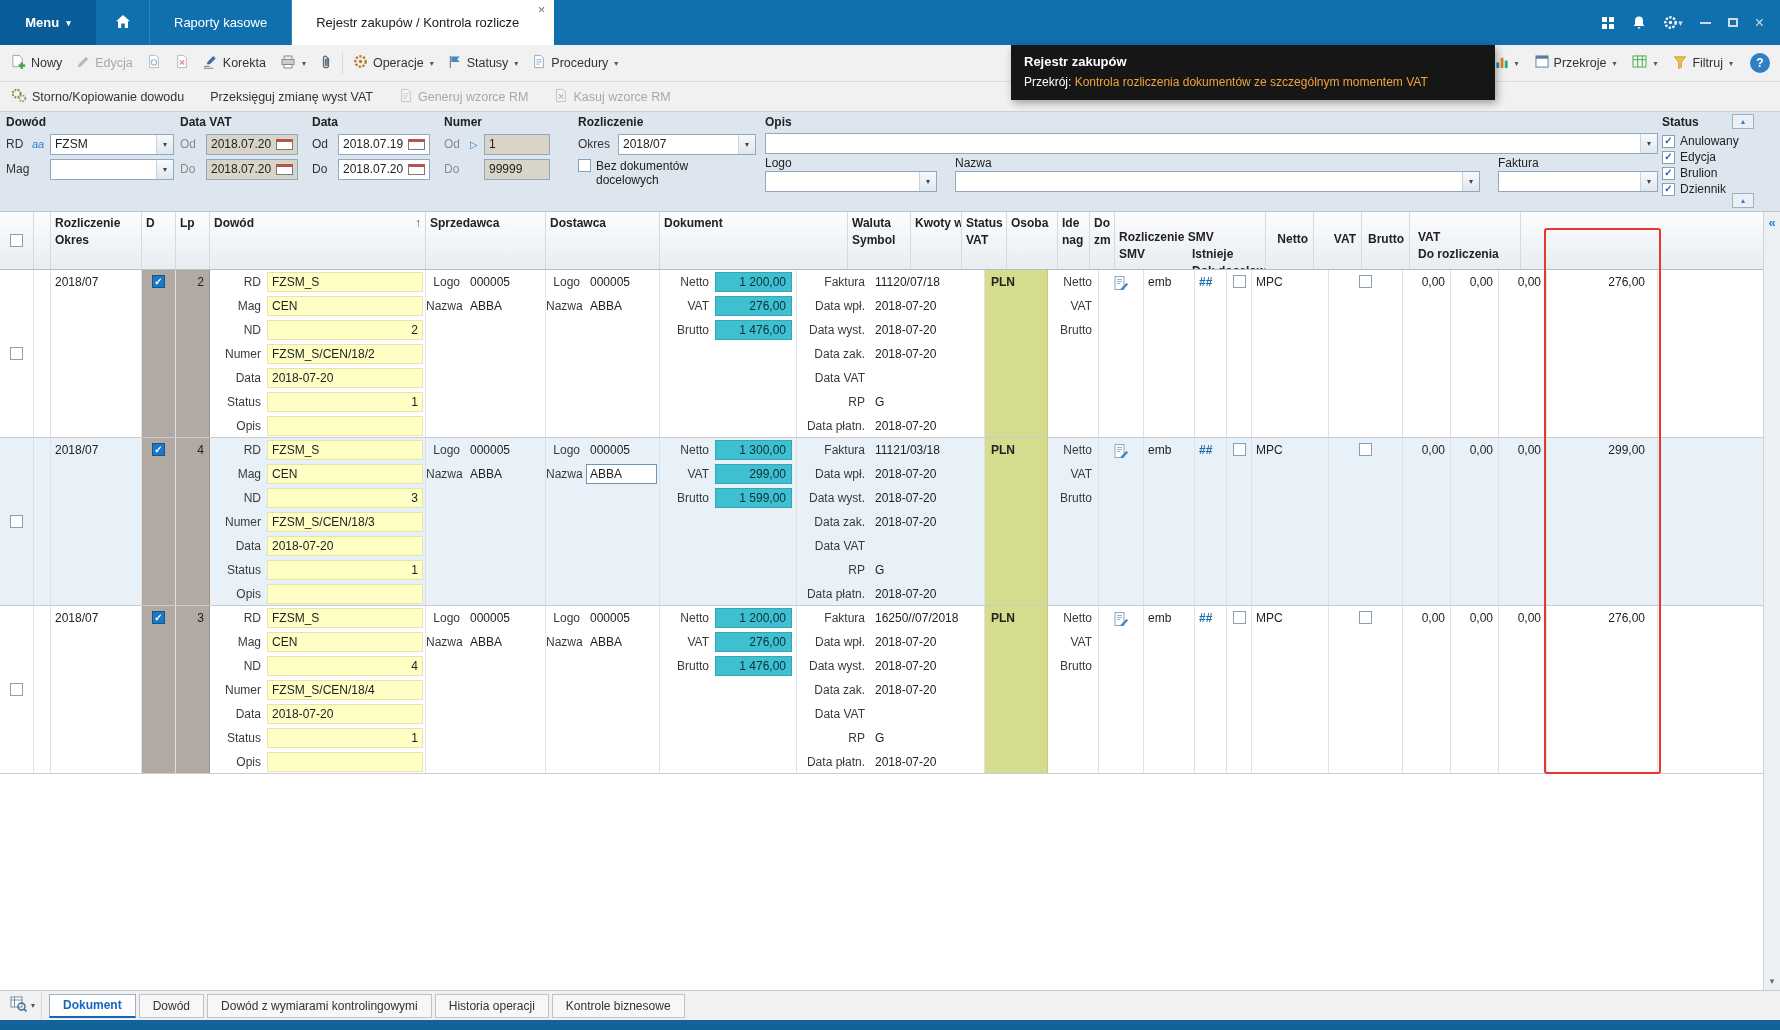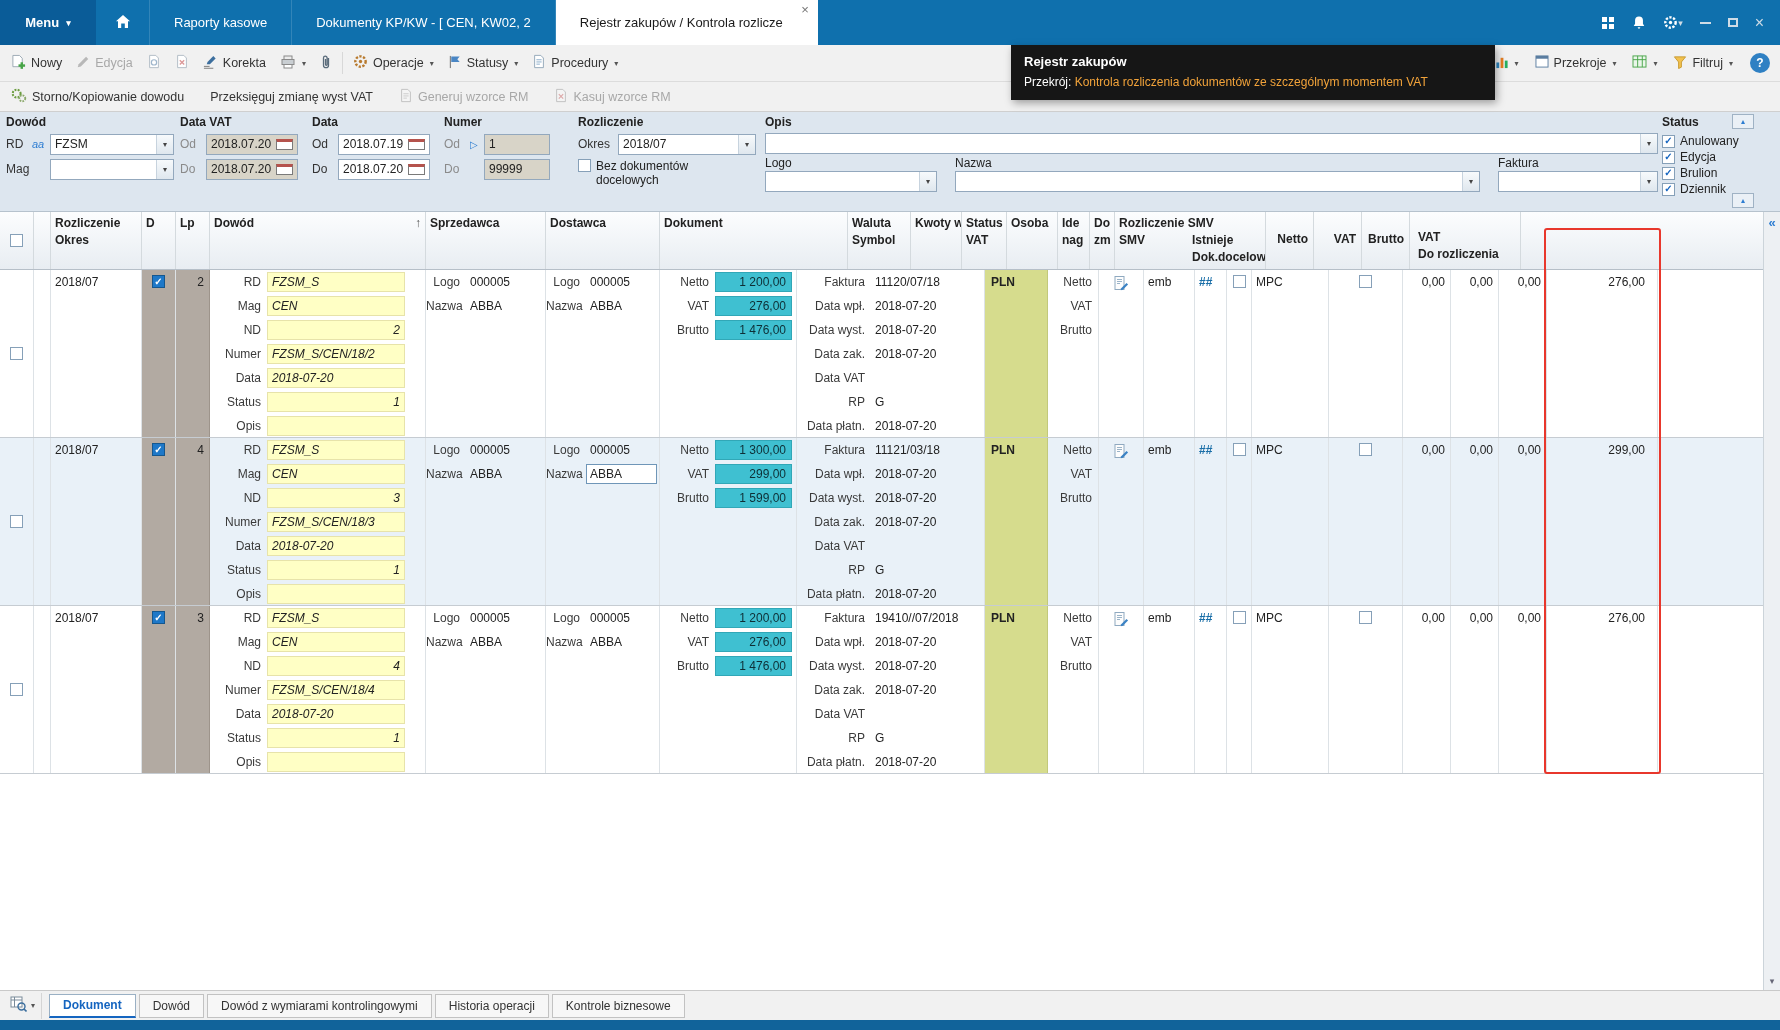"Dokumenty KP/KW - [ CEN," div.tb-tab { html: <div> <span>Dokumenty KP/KW - [ CEN, KW02, 2</span> </div> -> none }
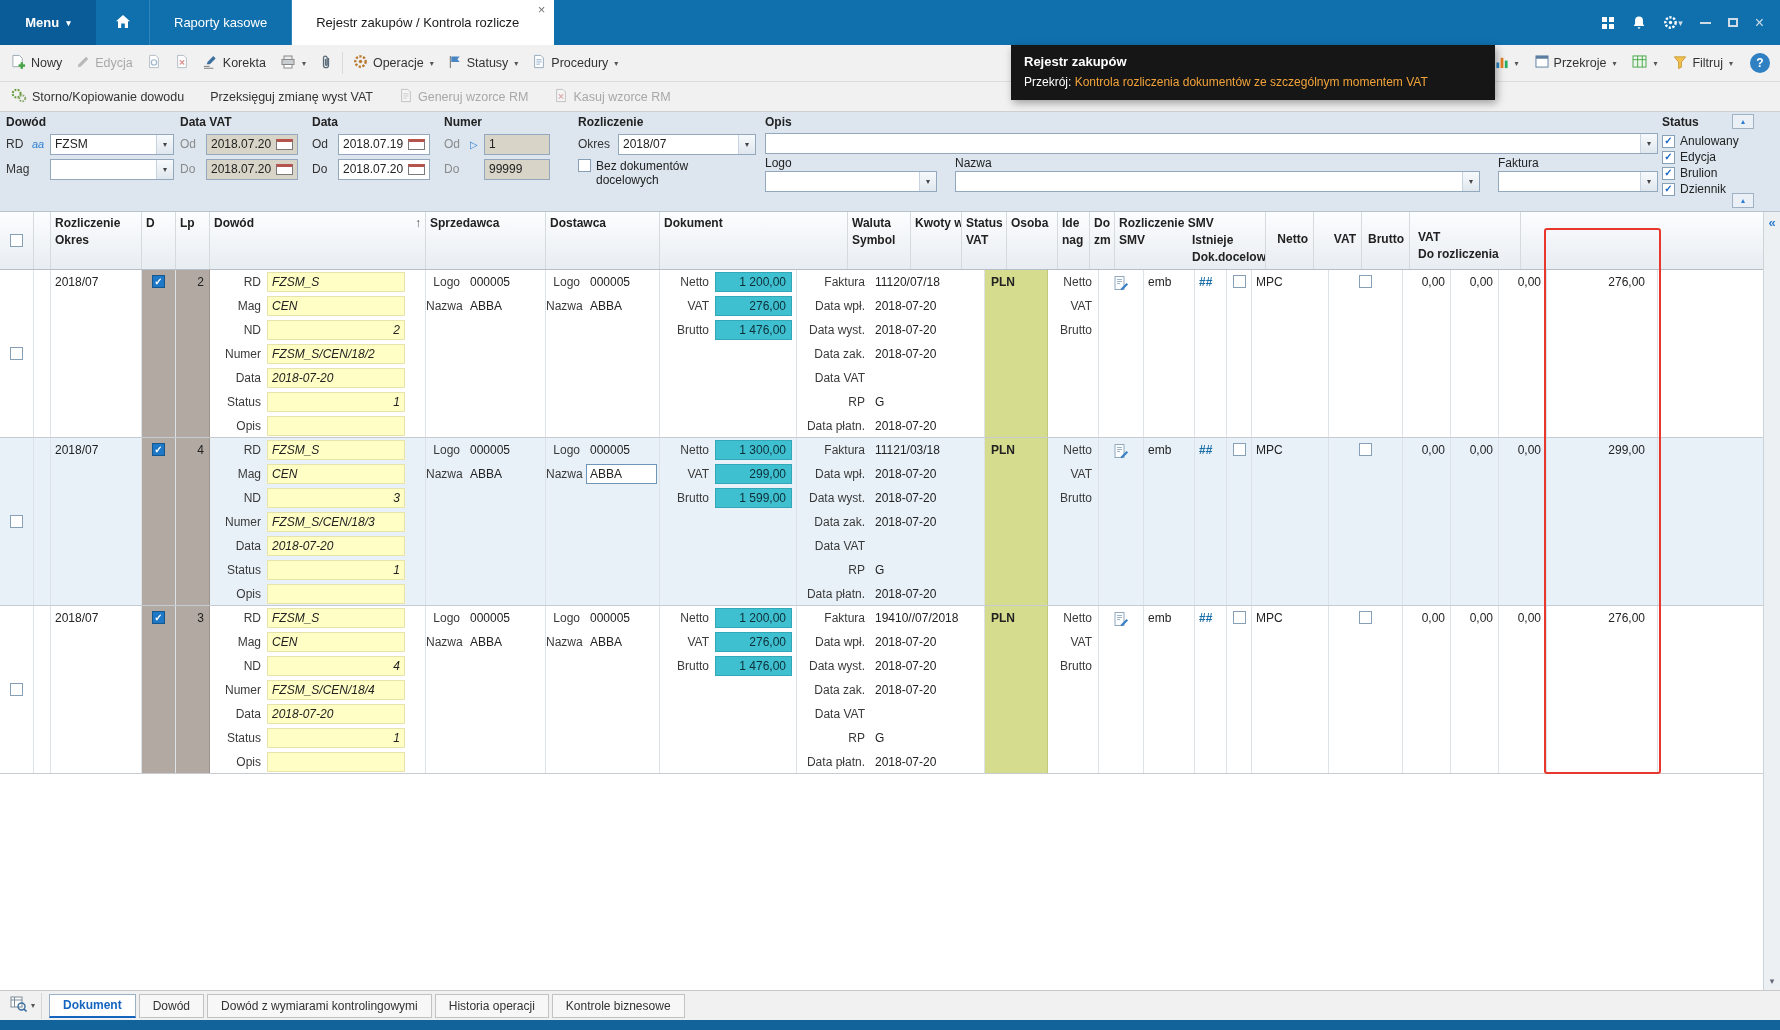"Rozliczenie SMV" .w-smvg { padding: 3px 0 0 -> 17px 0 0 }
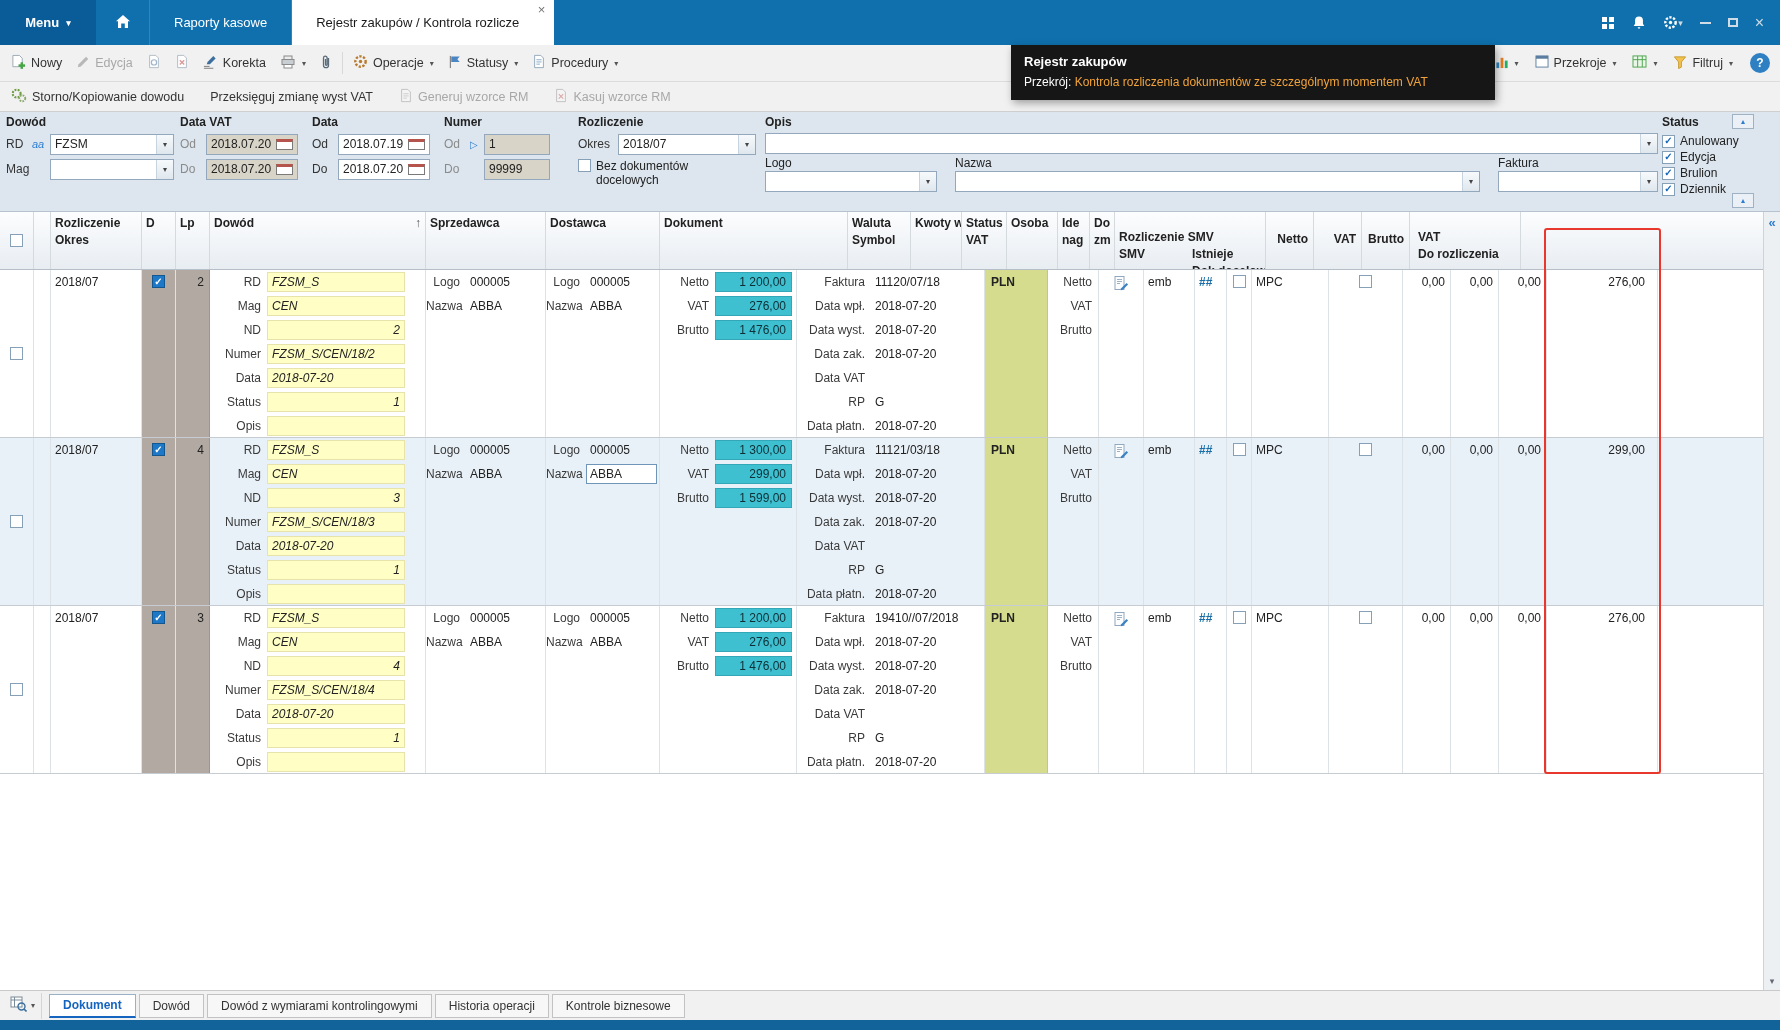"FZSM_S" .yv { font-style: italic -> none; margin: 2px 20px 2px 0 -> 2px 2px 2px 0 }
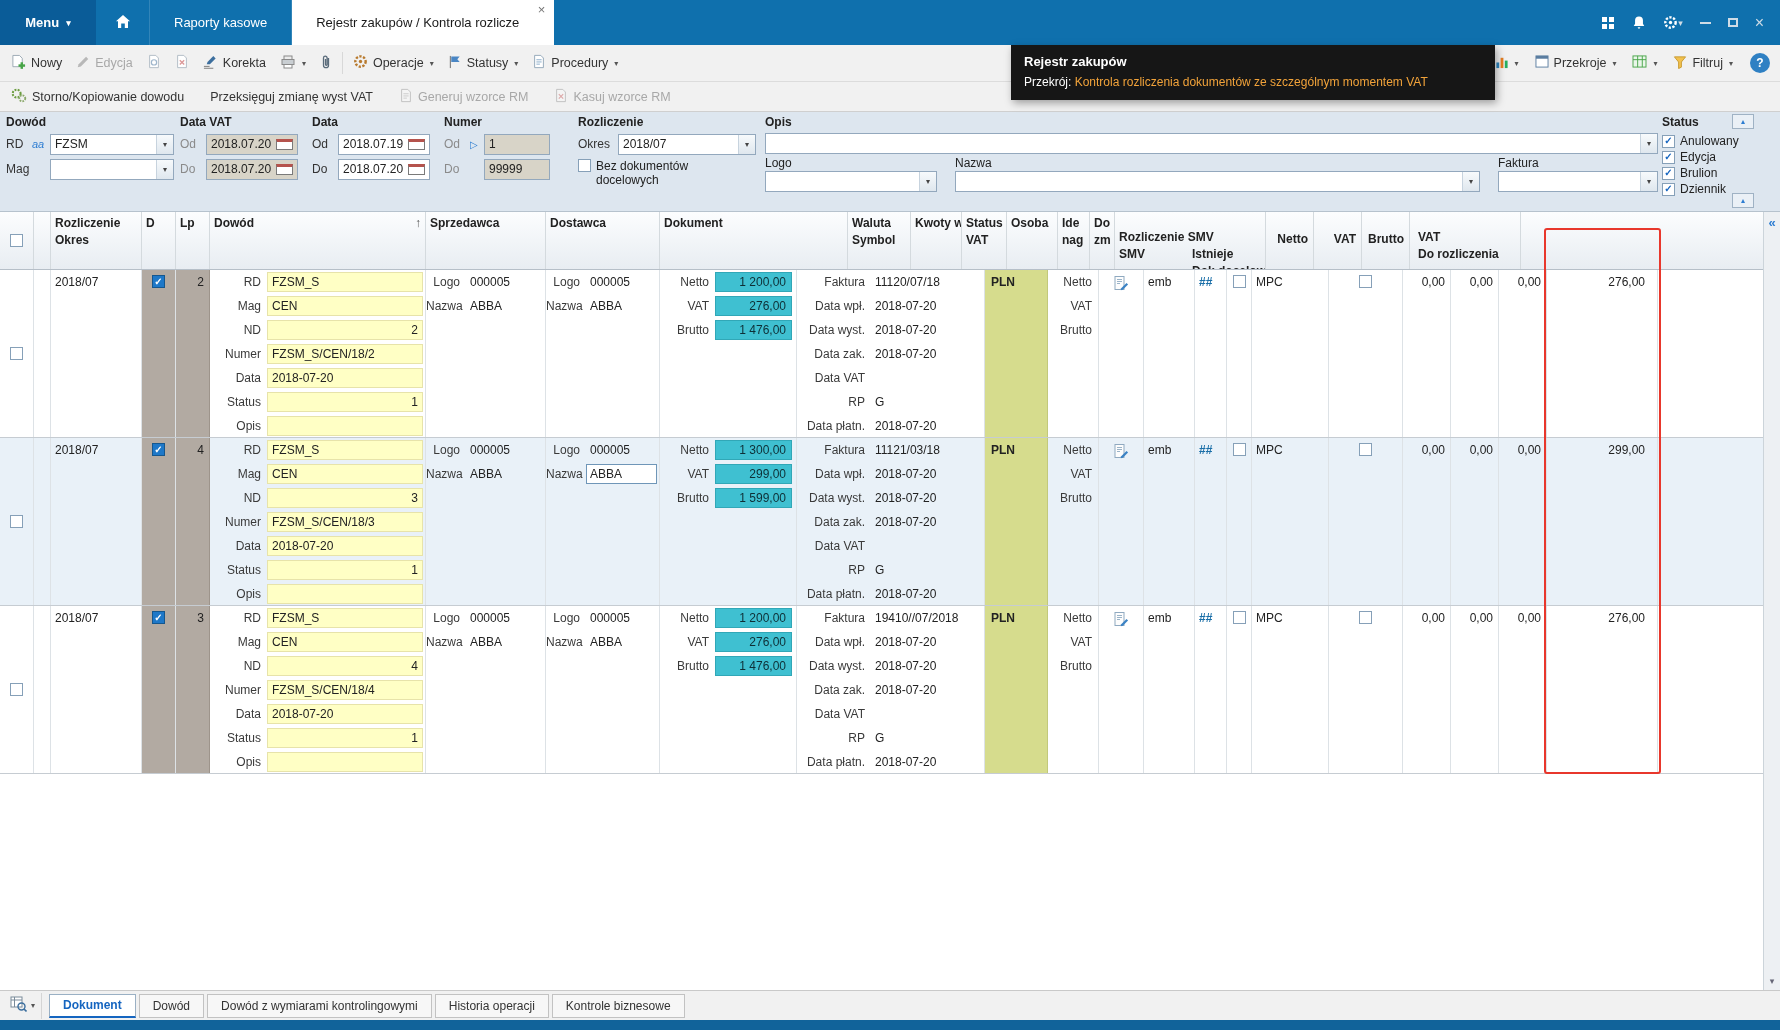"19410//07/2018" div.line { text: 19410//07/2018 -> 16250//07/2018 }
